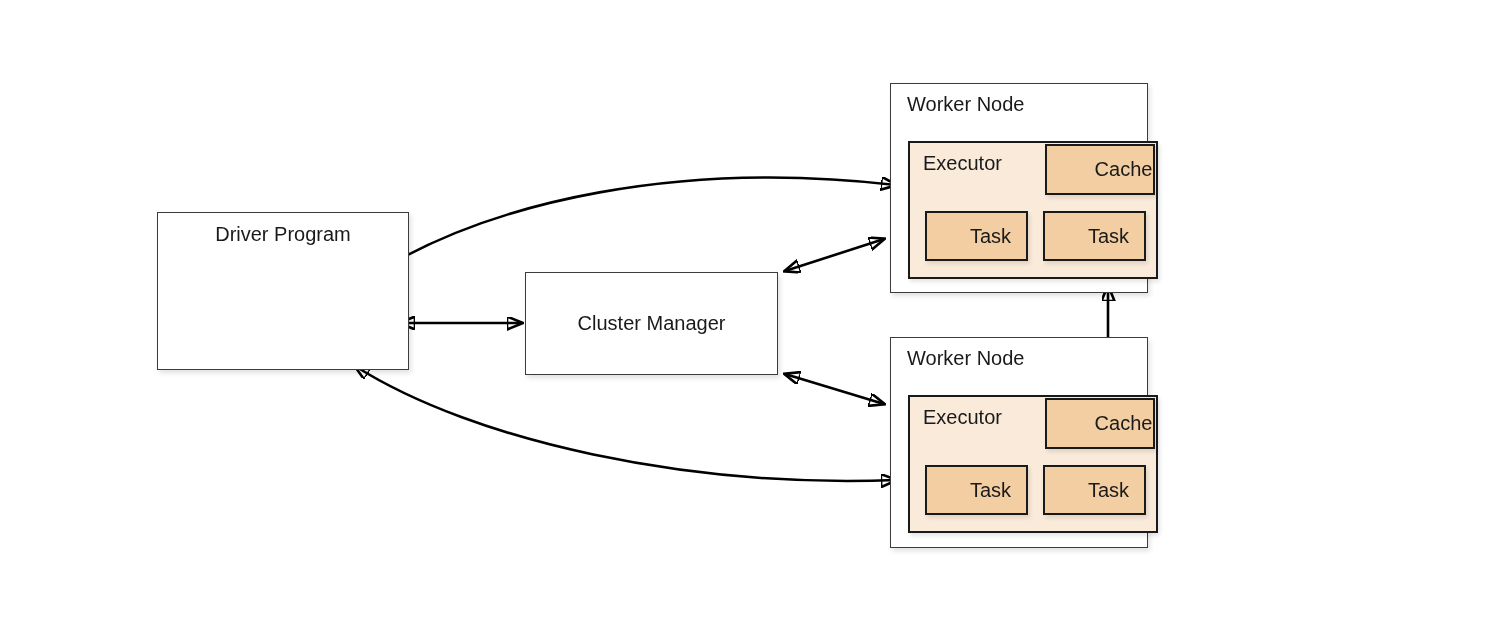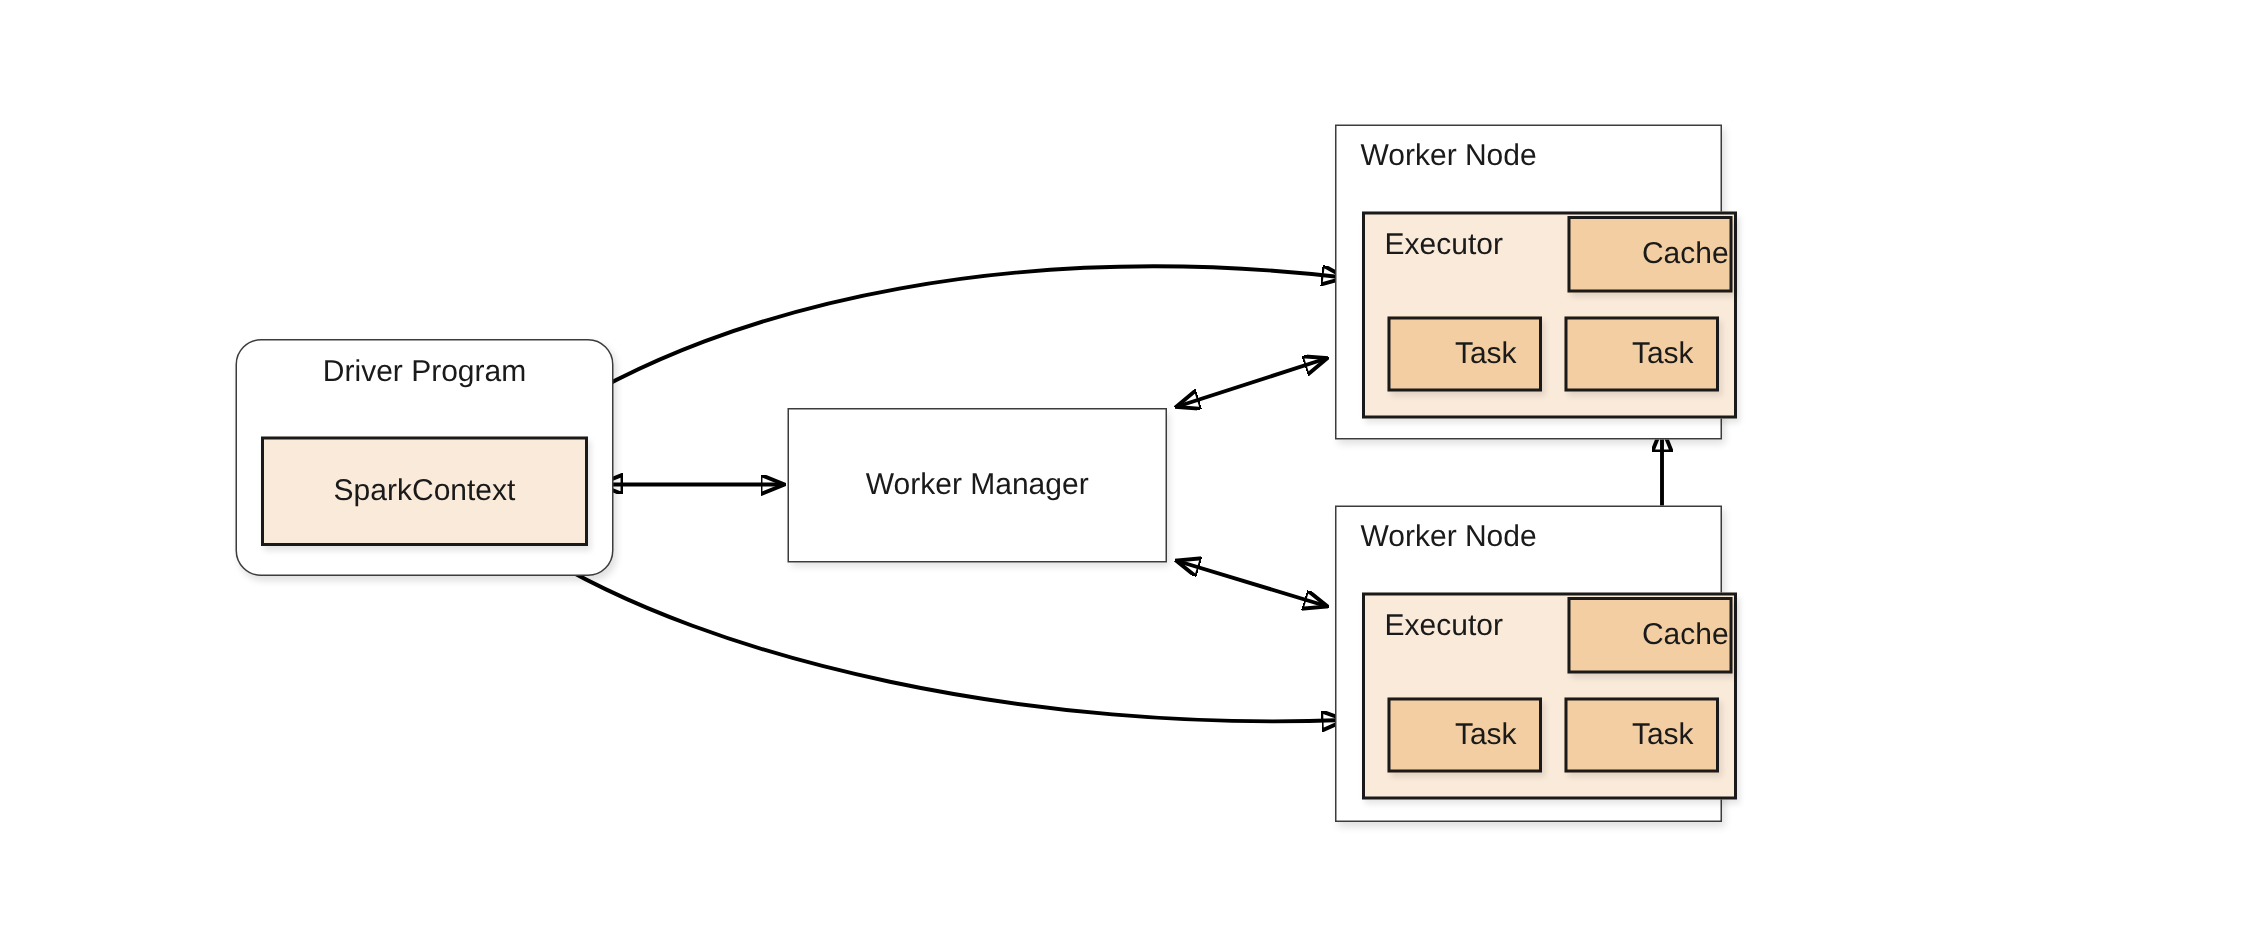"Driver Program" .driver { border-radius: 17px -> none; top: 226px -> 212px }
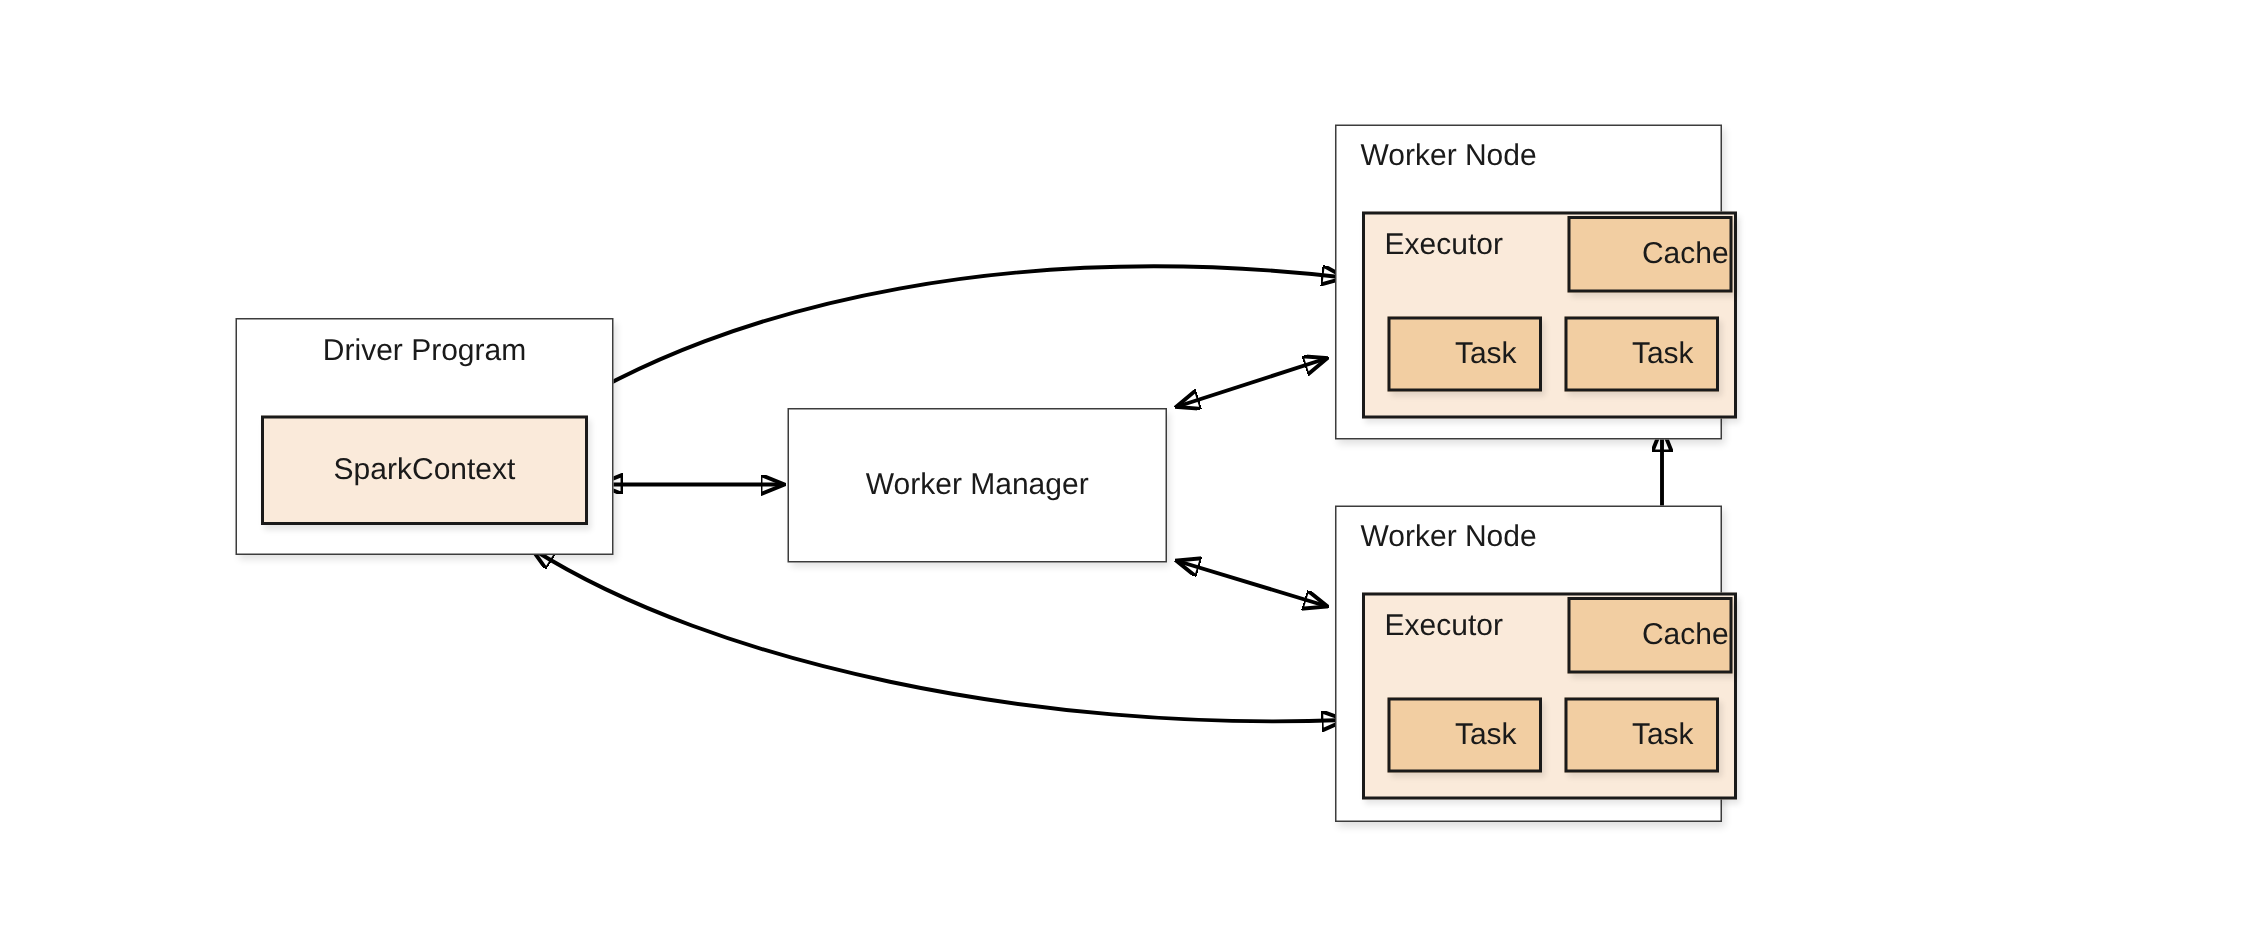"SparkContext" div.fill-box { html: <div> <span>SparkContext</span> </div> -> none }
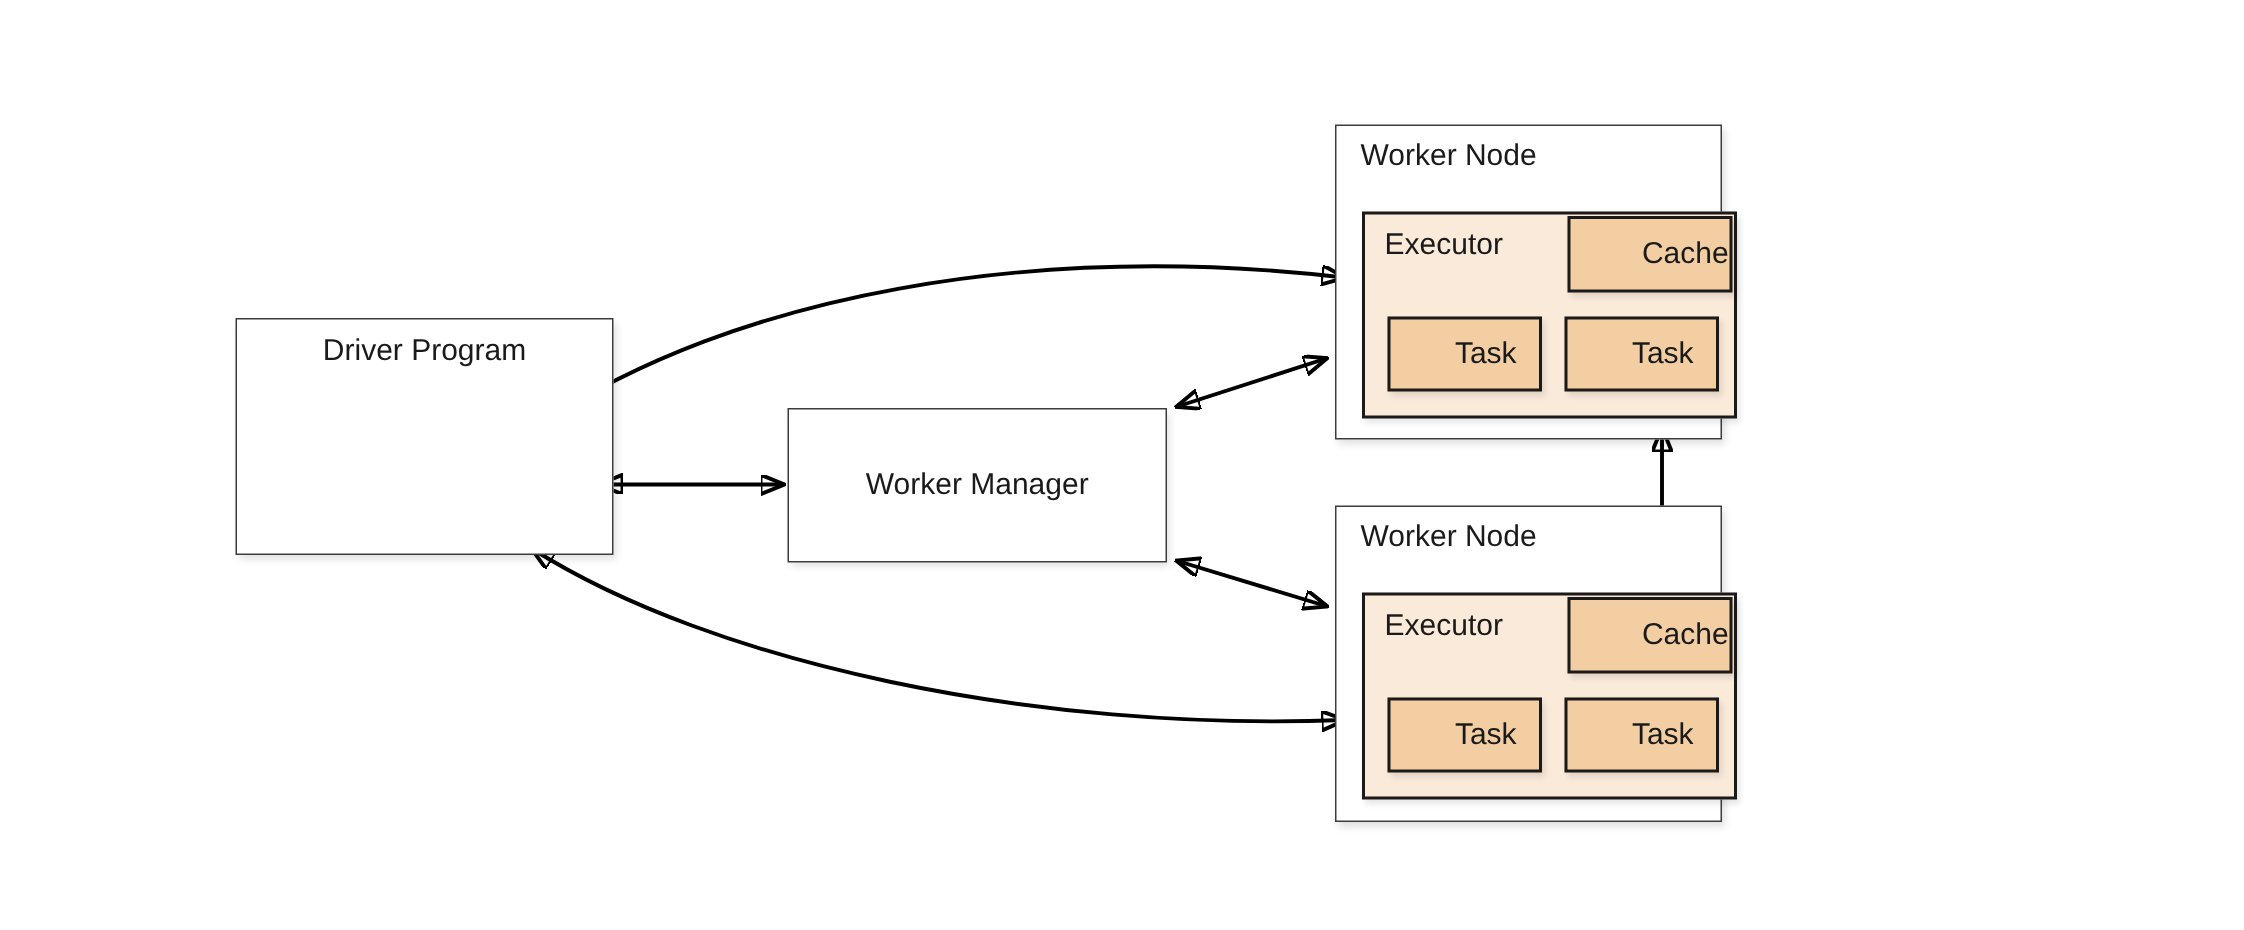"Worker Manager" span { text: Worker -> Cluster }
